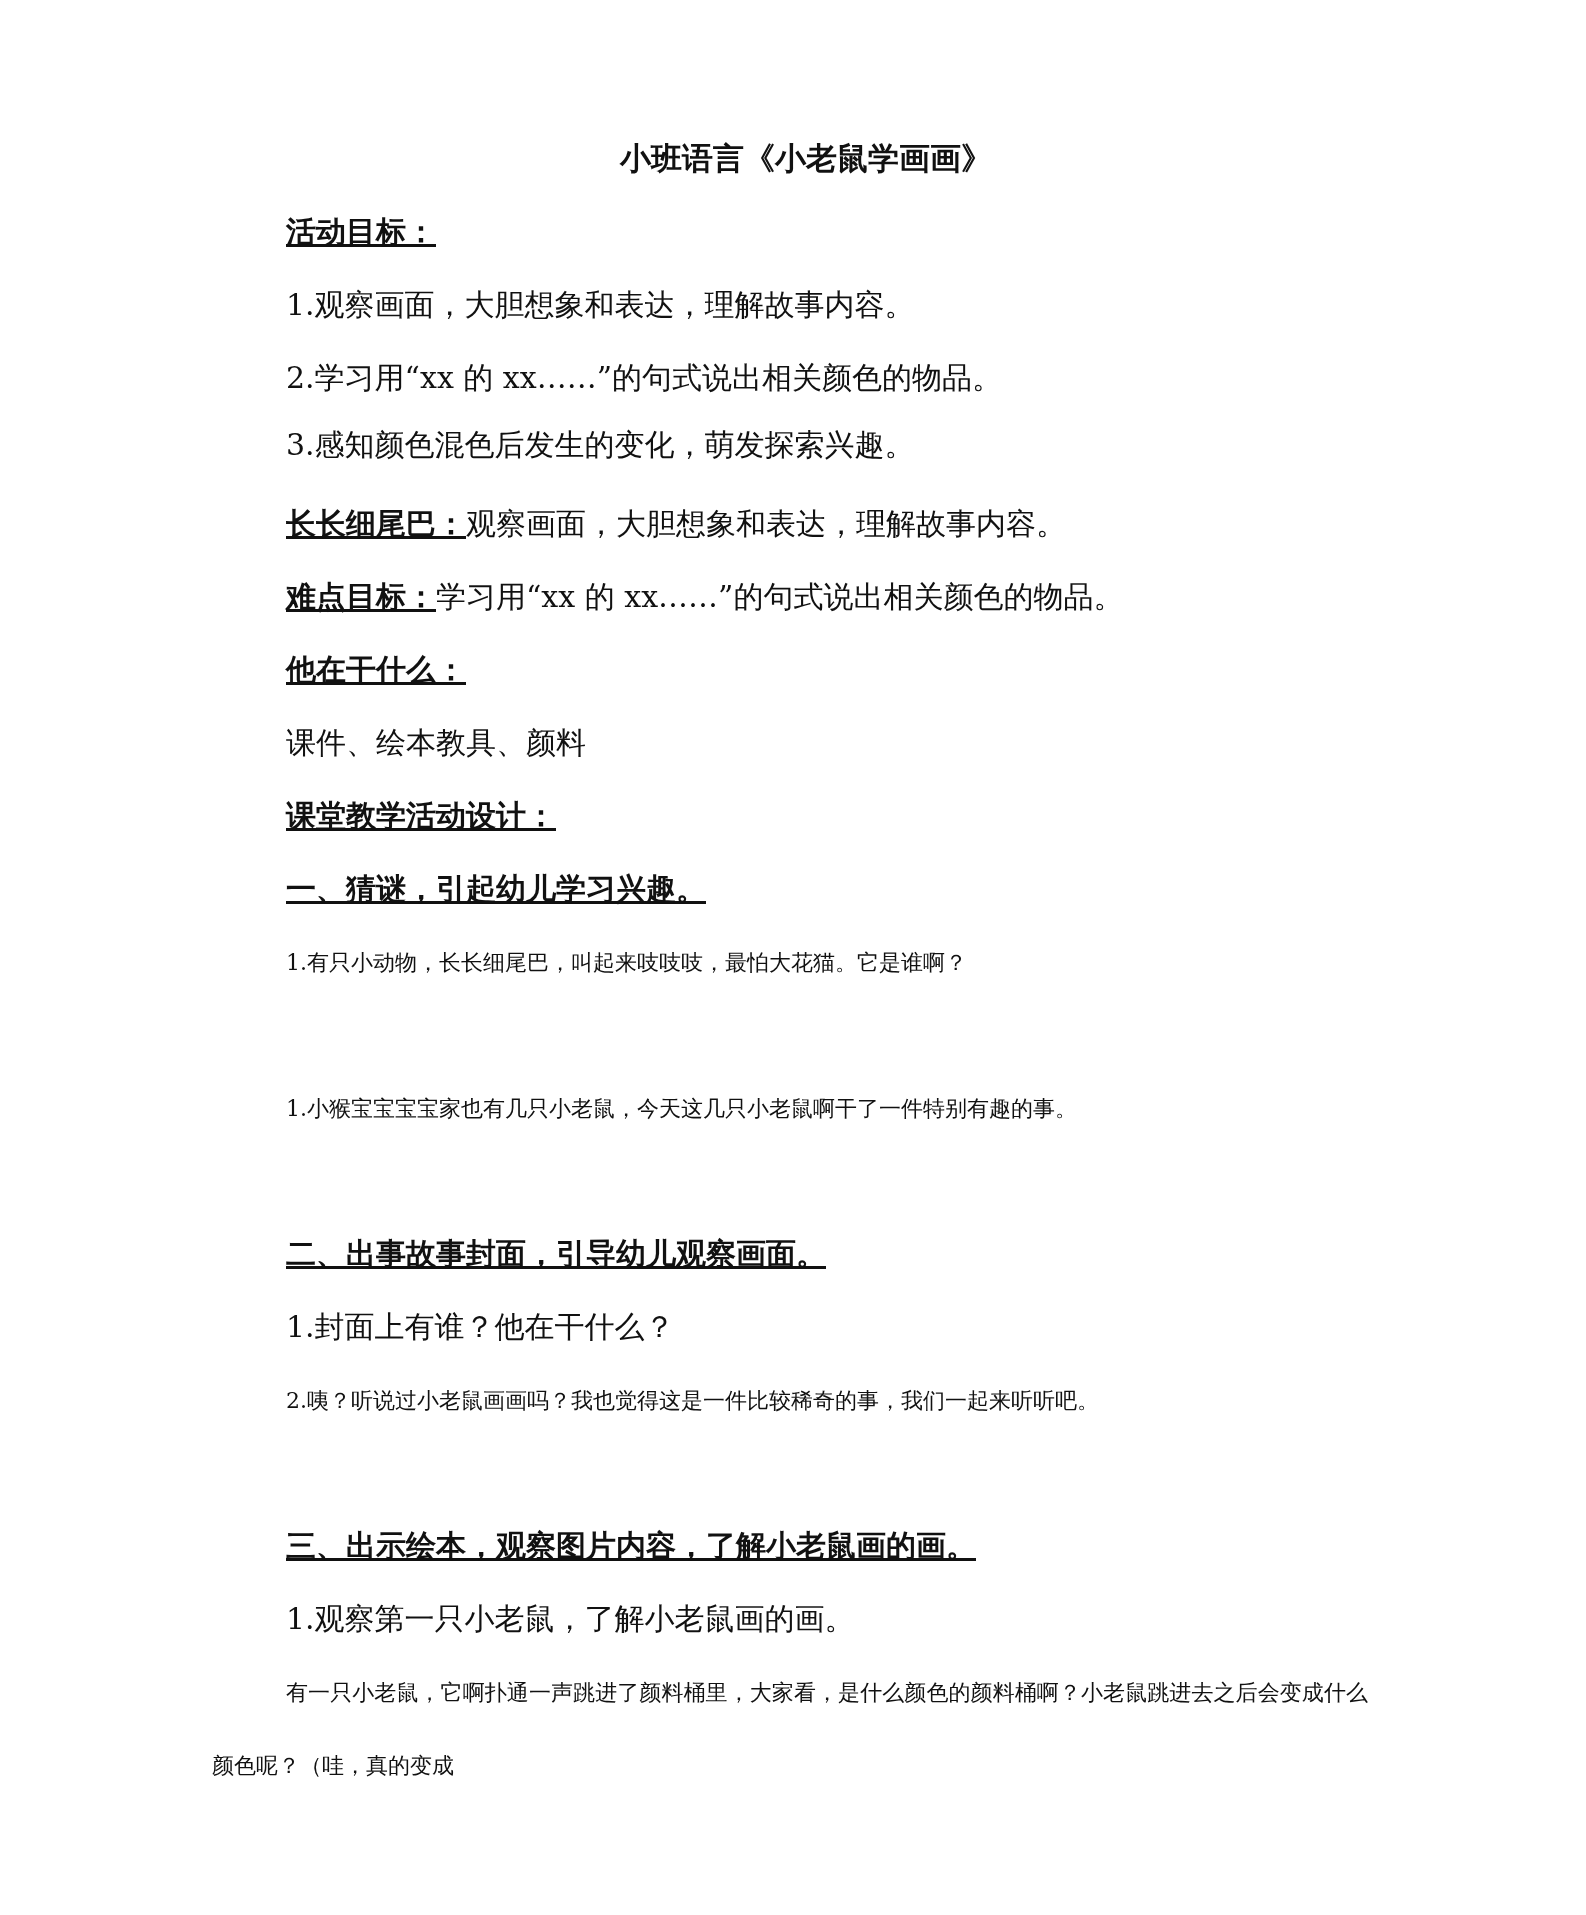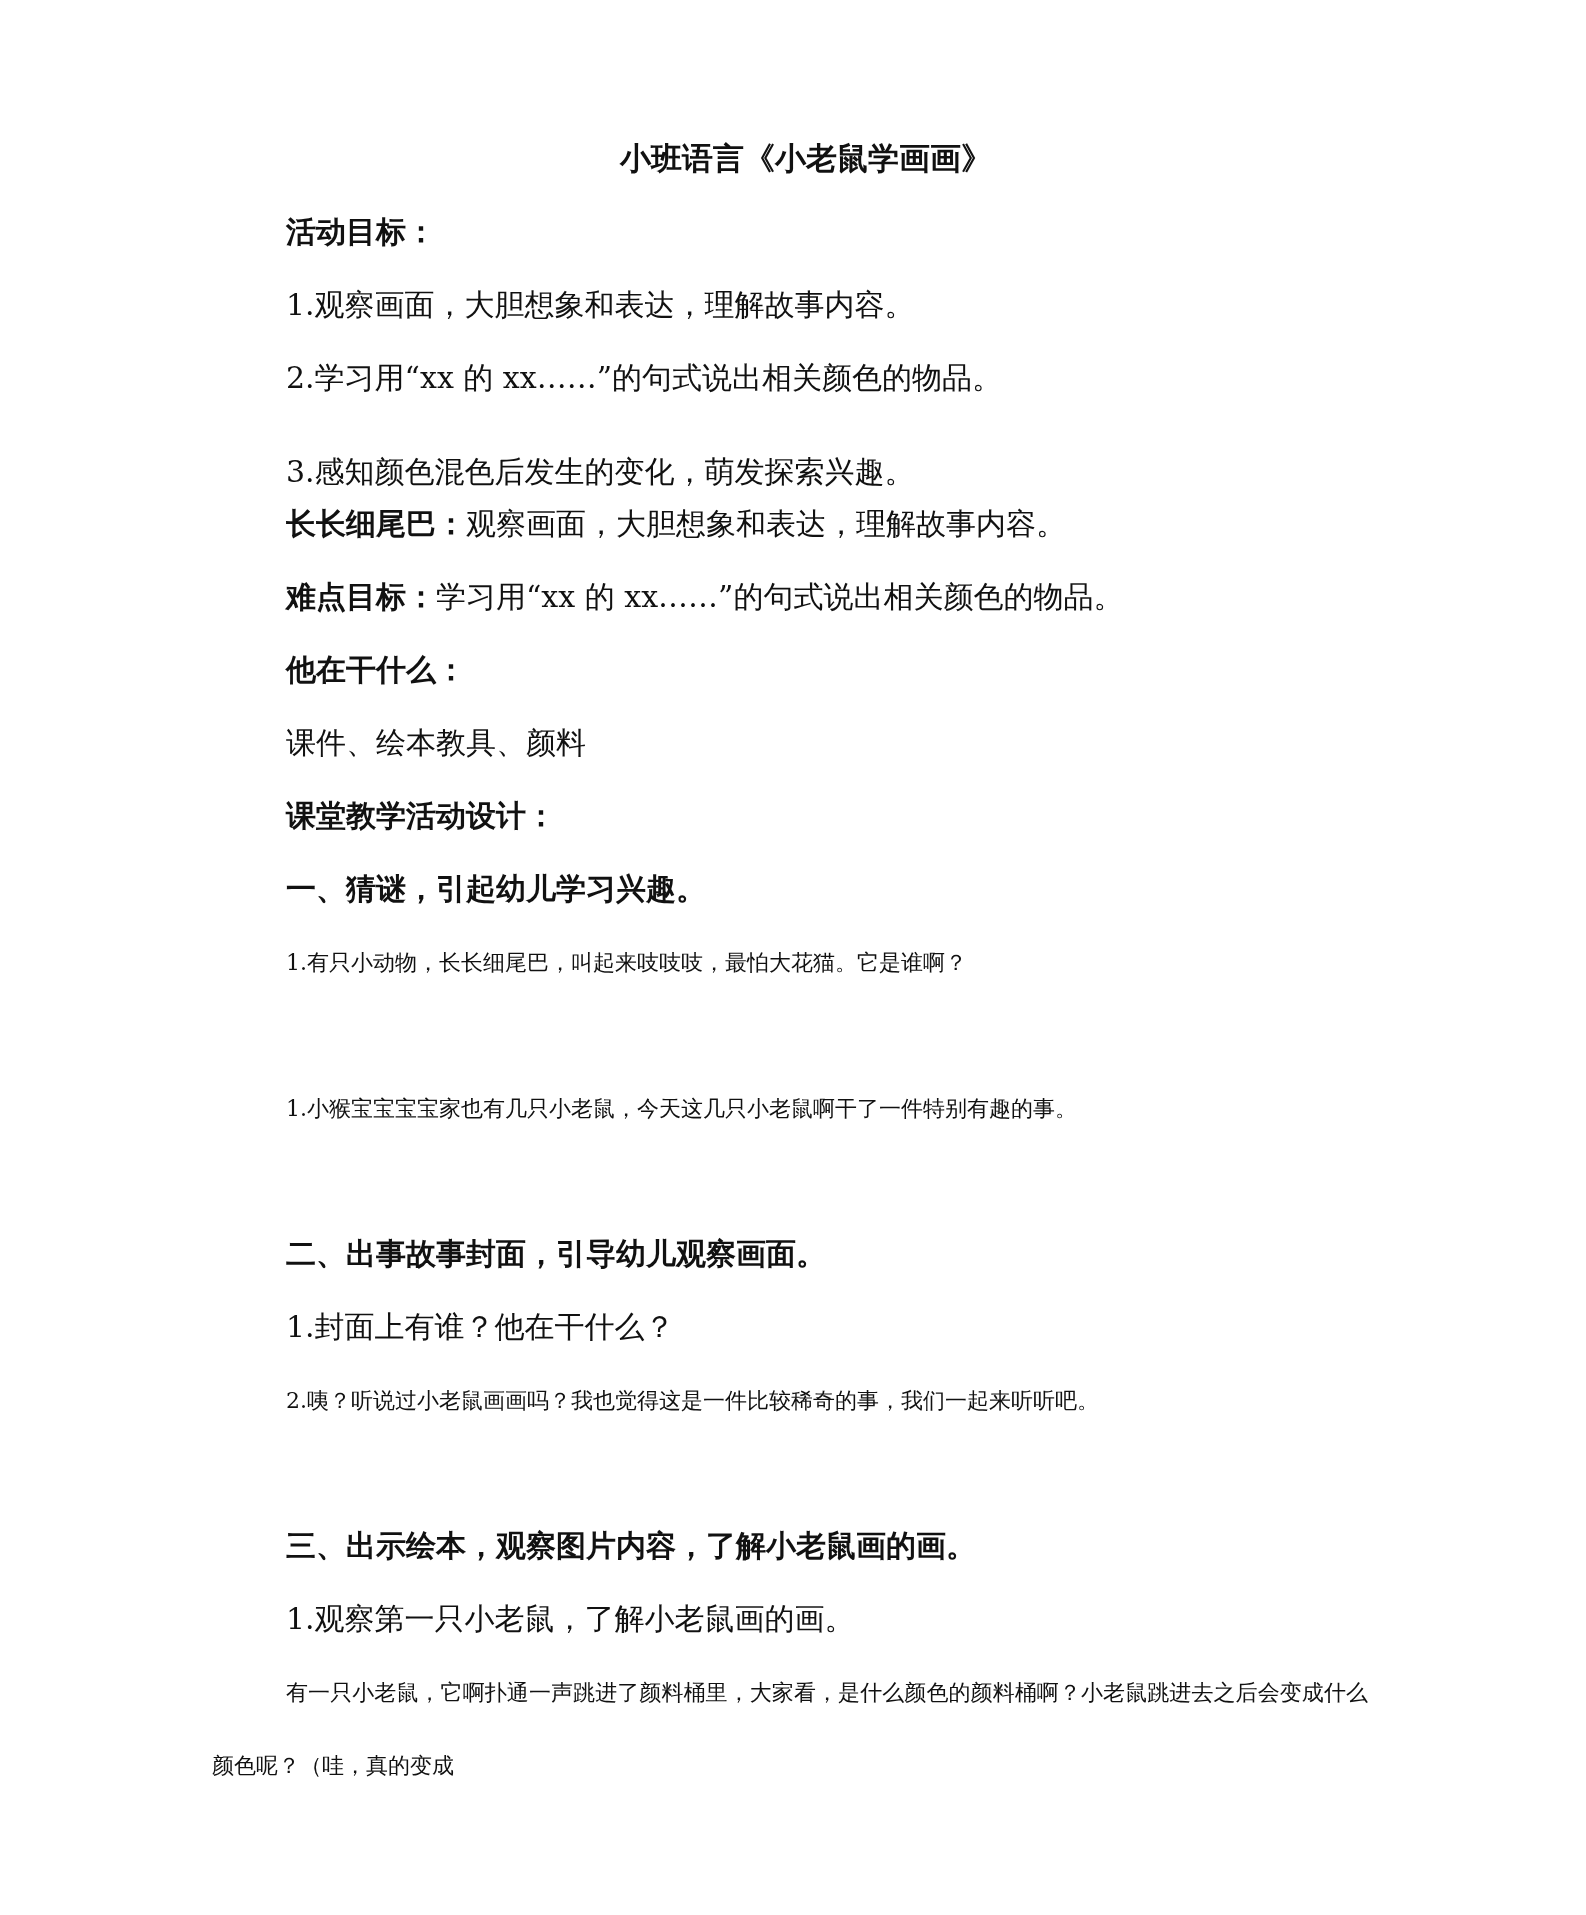"活动目标：" .bold { text-decoration: none -> underline }
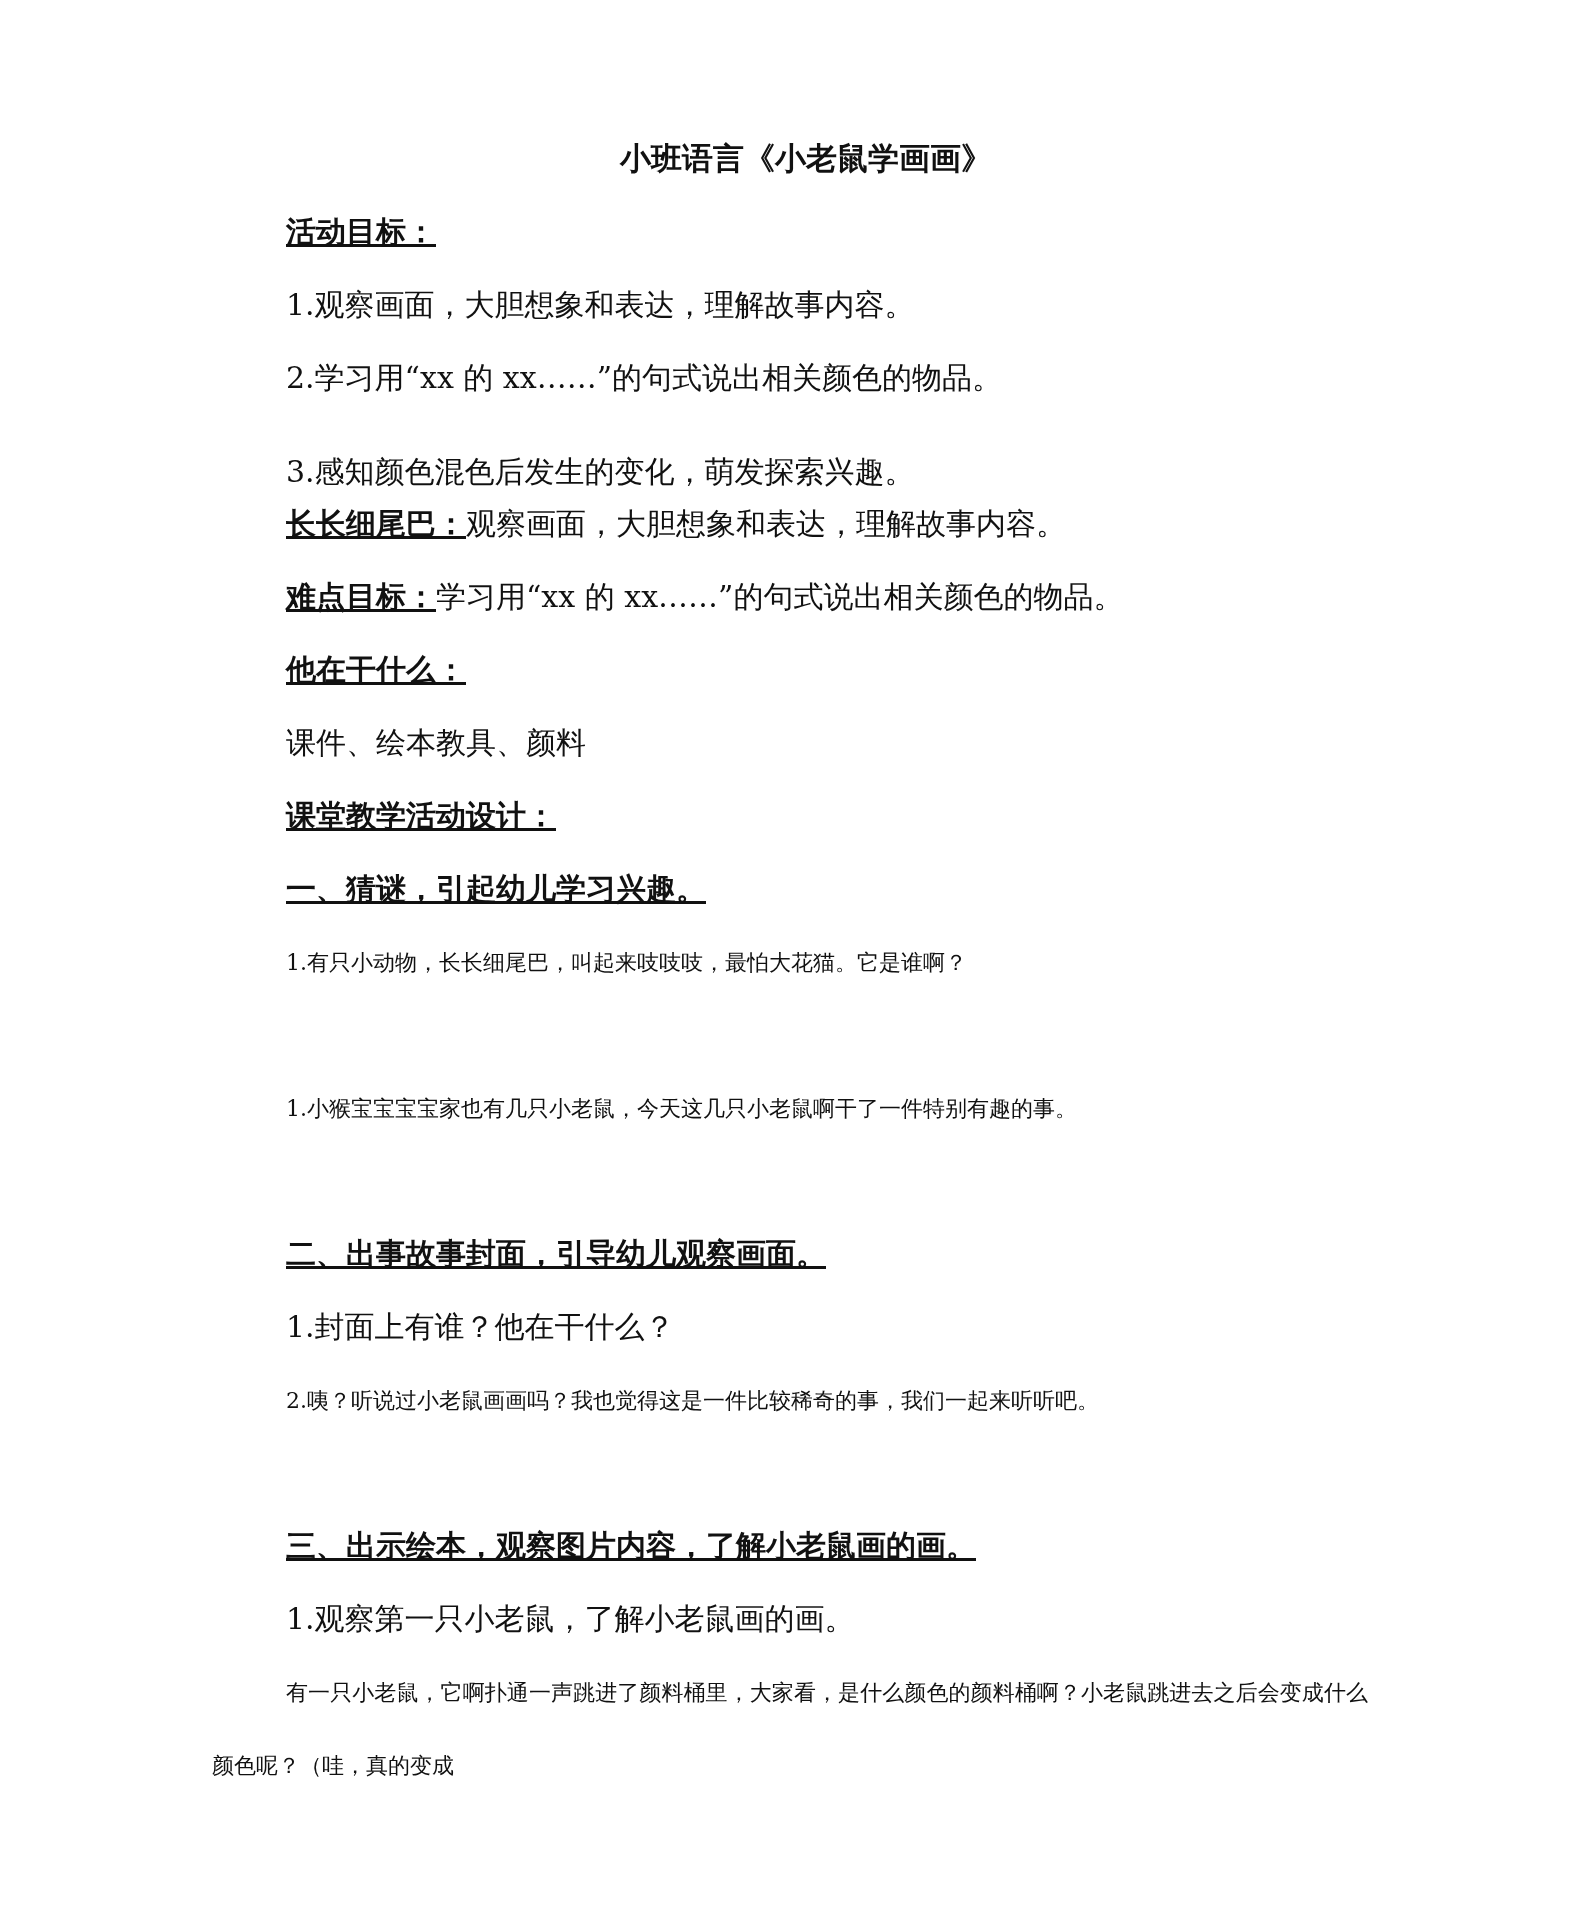"3.感知颜色混色后发生的变化，萌发探索兴趣。" div.line { top: 450px -> 423px }
